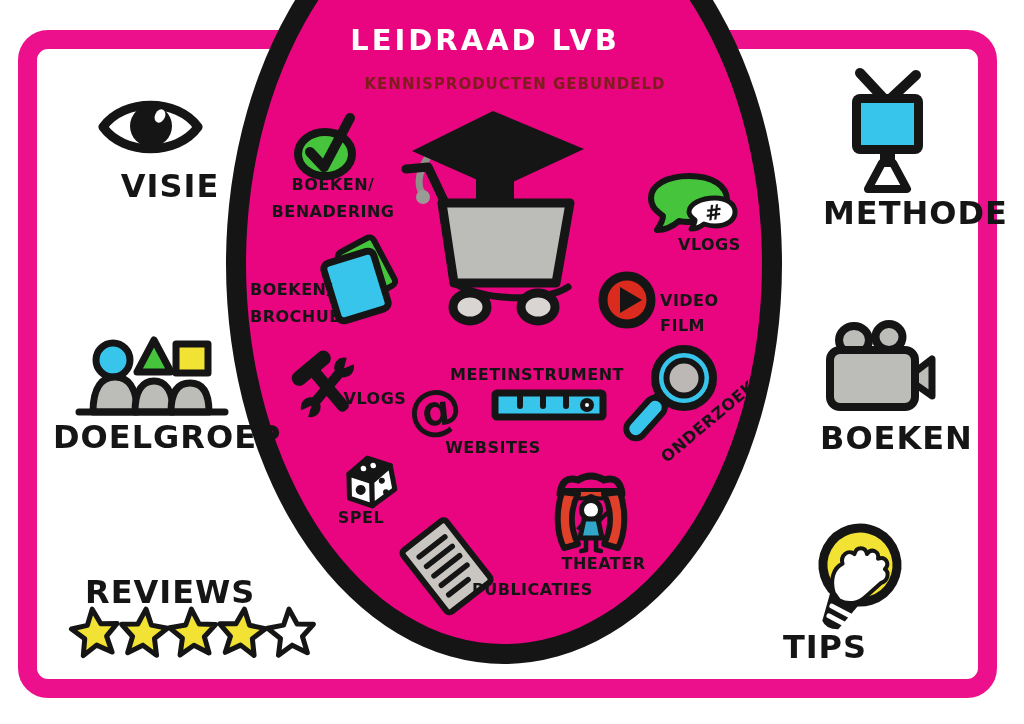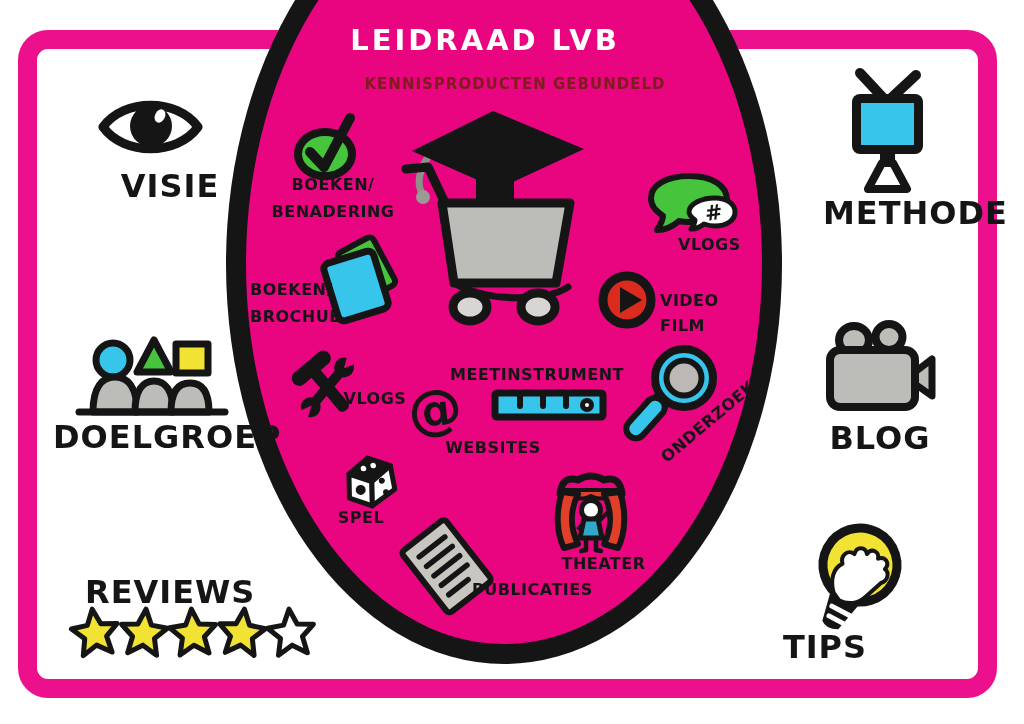"BLOG" div.lbl { text: BLOG -> BOEKEN }
